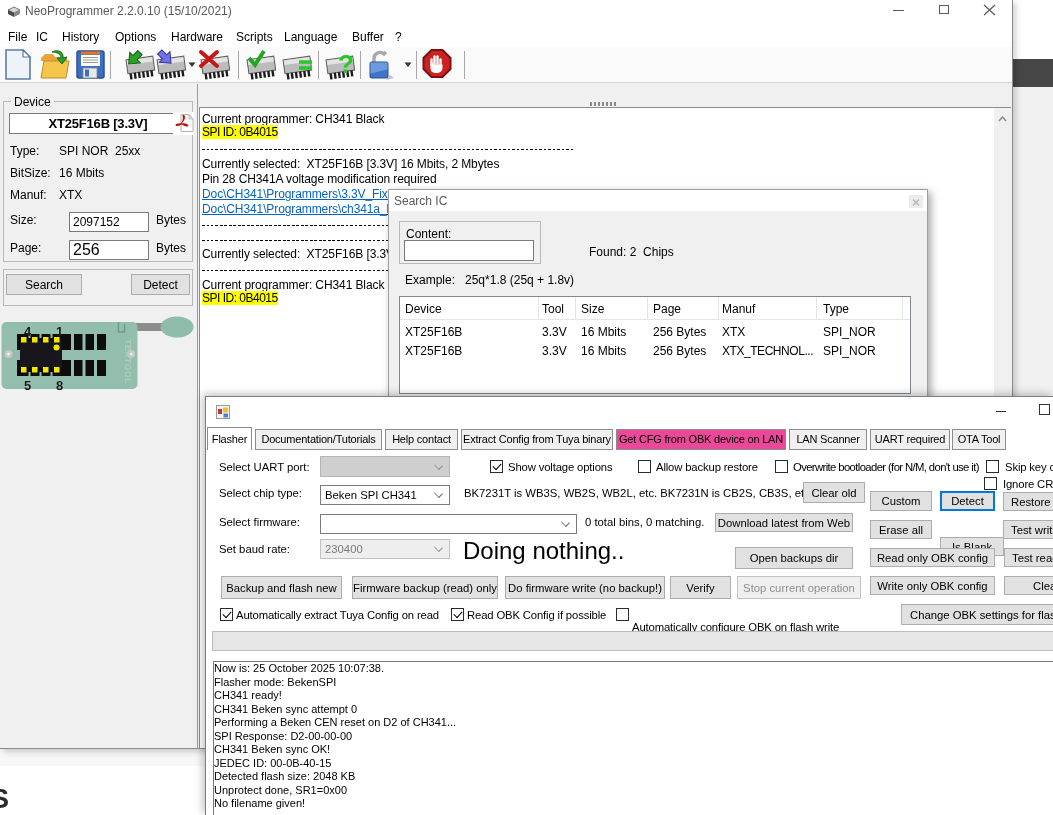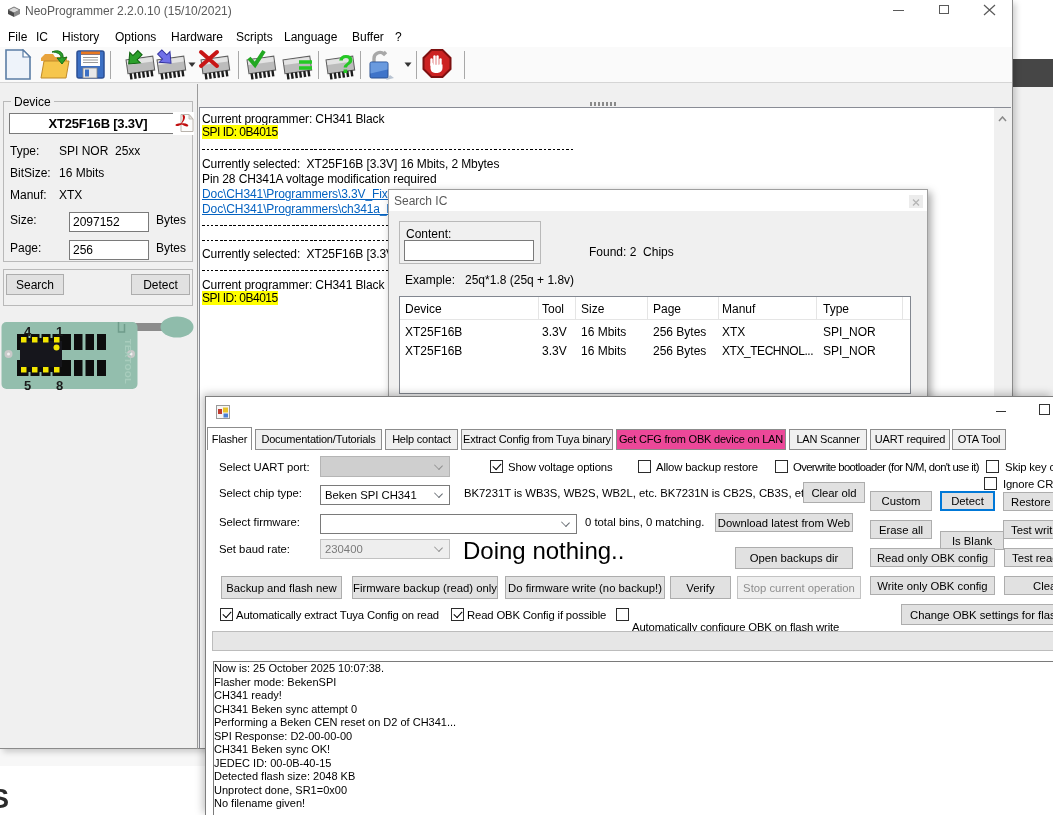"256" div.abs { font-size: 12px -> 16px }
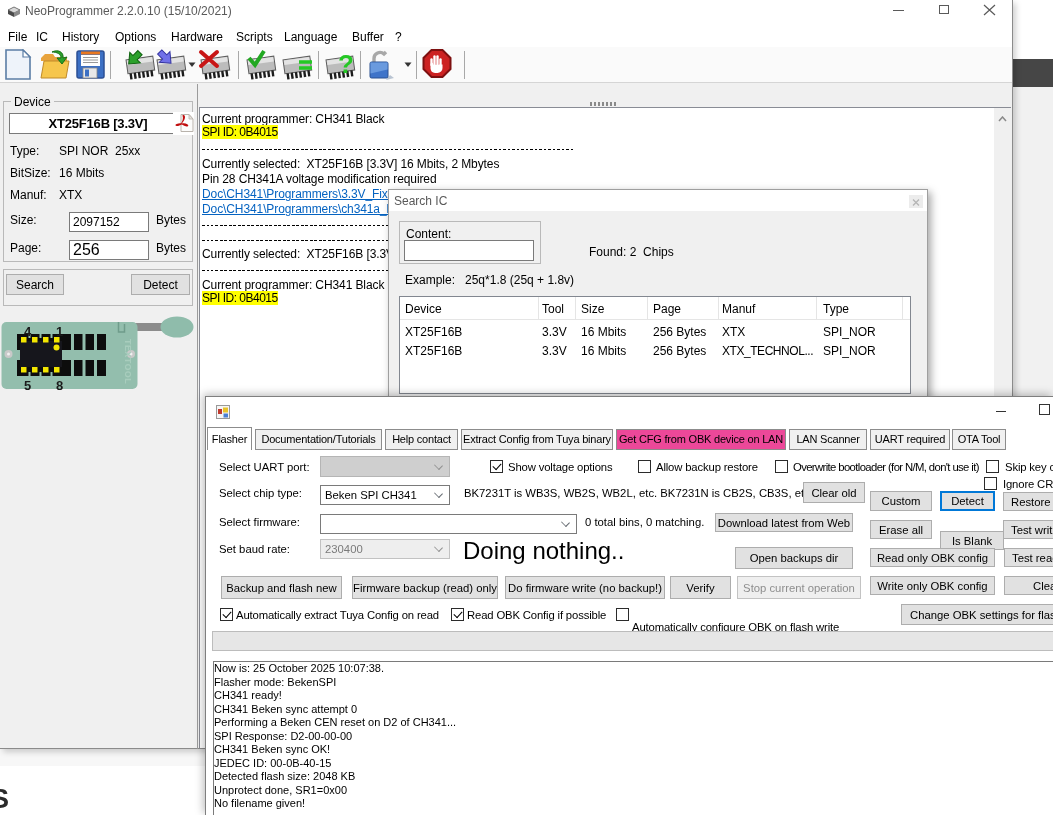"Search" div.btn { width: 58px -> 76px }
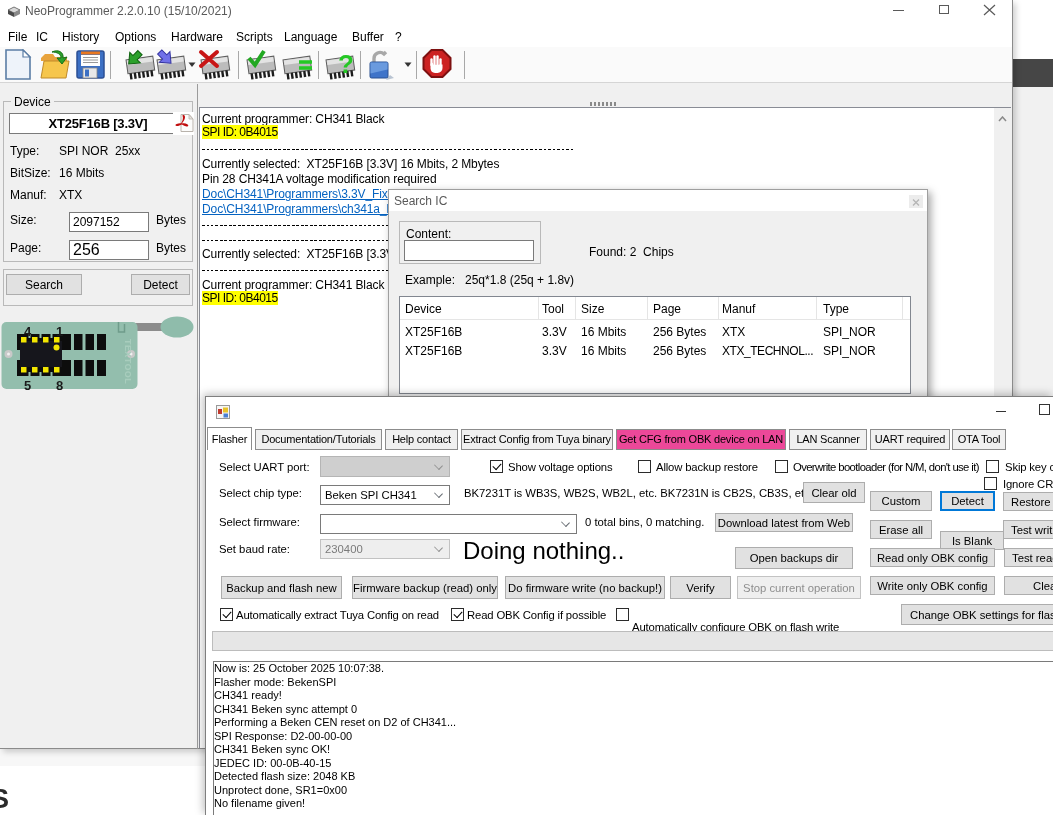"Is Blank" div.btn { top: 134px -> 140px }
